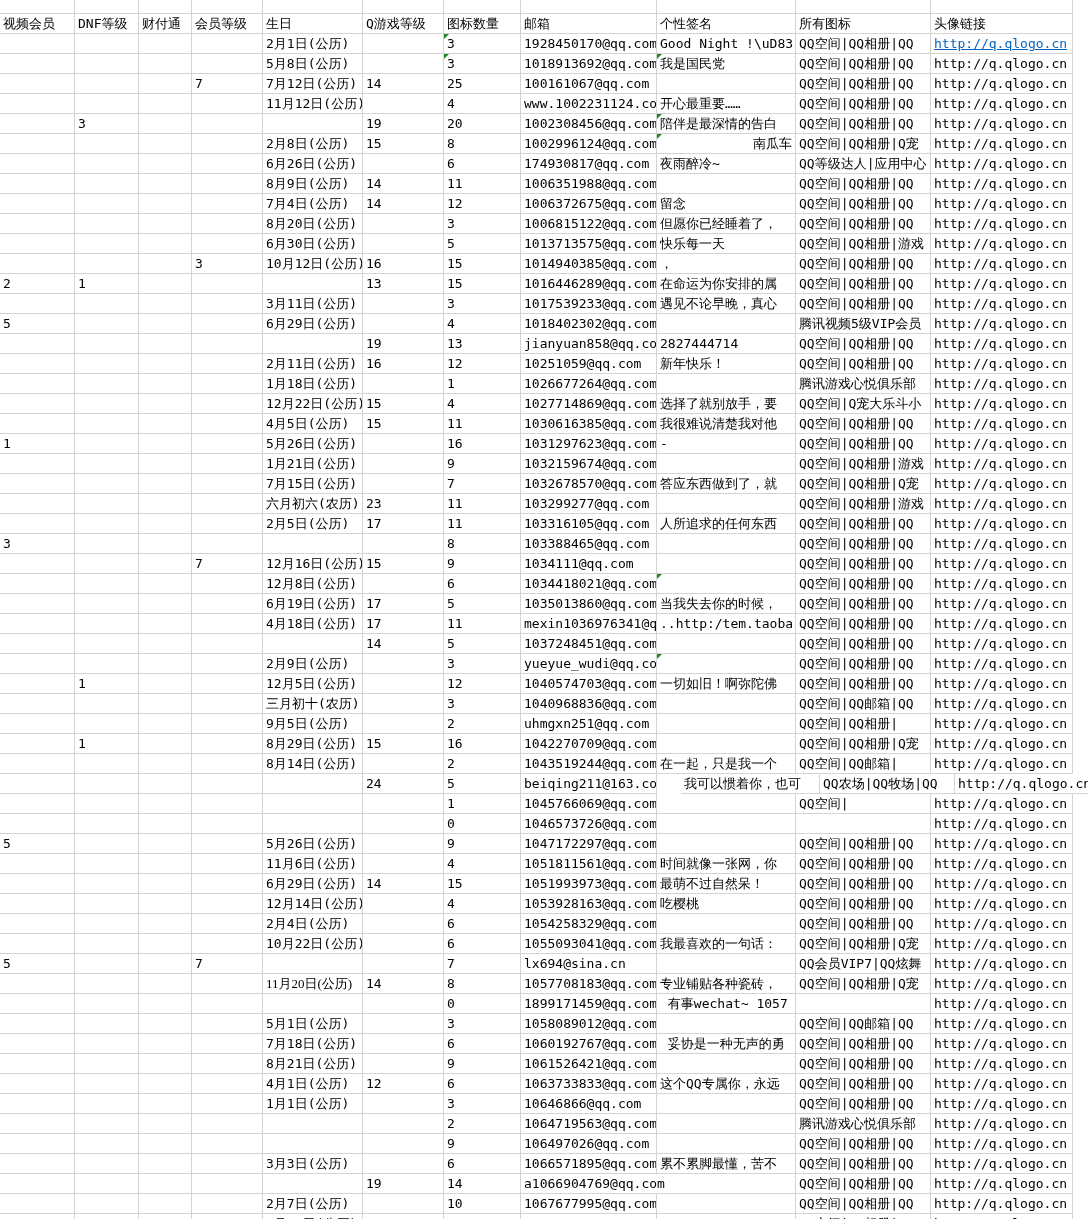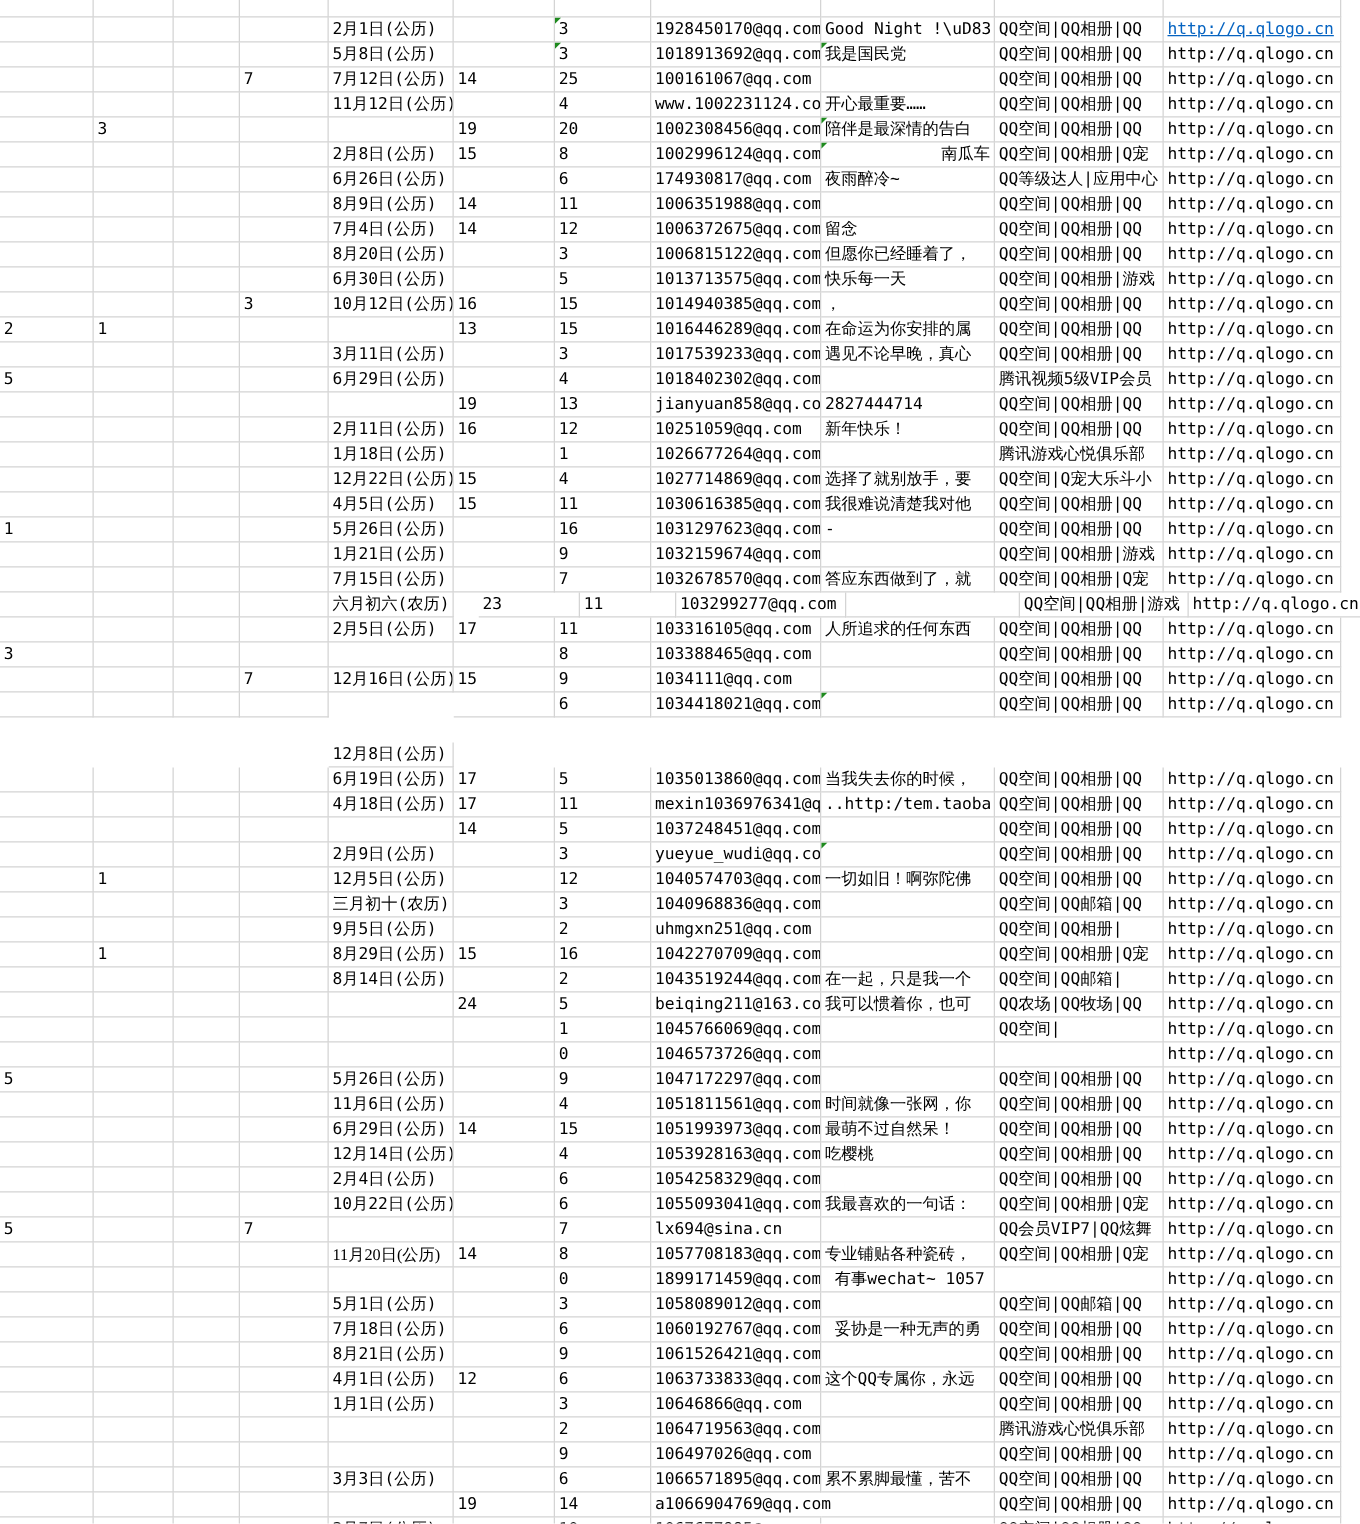"视频会员" div.row { html: none -> <div> <div>视频会员</div> <div>DNF等级</div> <div>财付通</div> <div>会员等级</div> <div>生日</div> <div>Q游戏等级</div> <div>图标数量</div> <div>邮箱</div> <div>个性签名</div> <div>所有图标</div> <div>头像链接</div> <div></div> </div> }
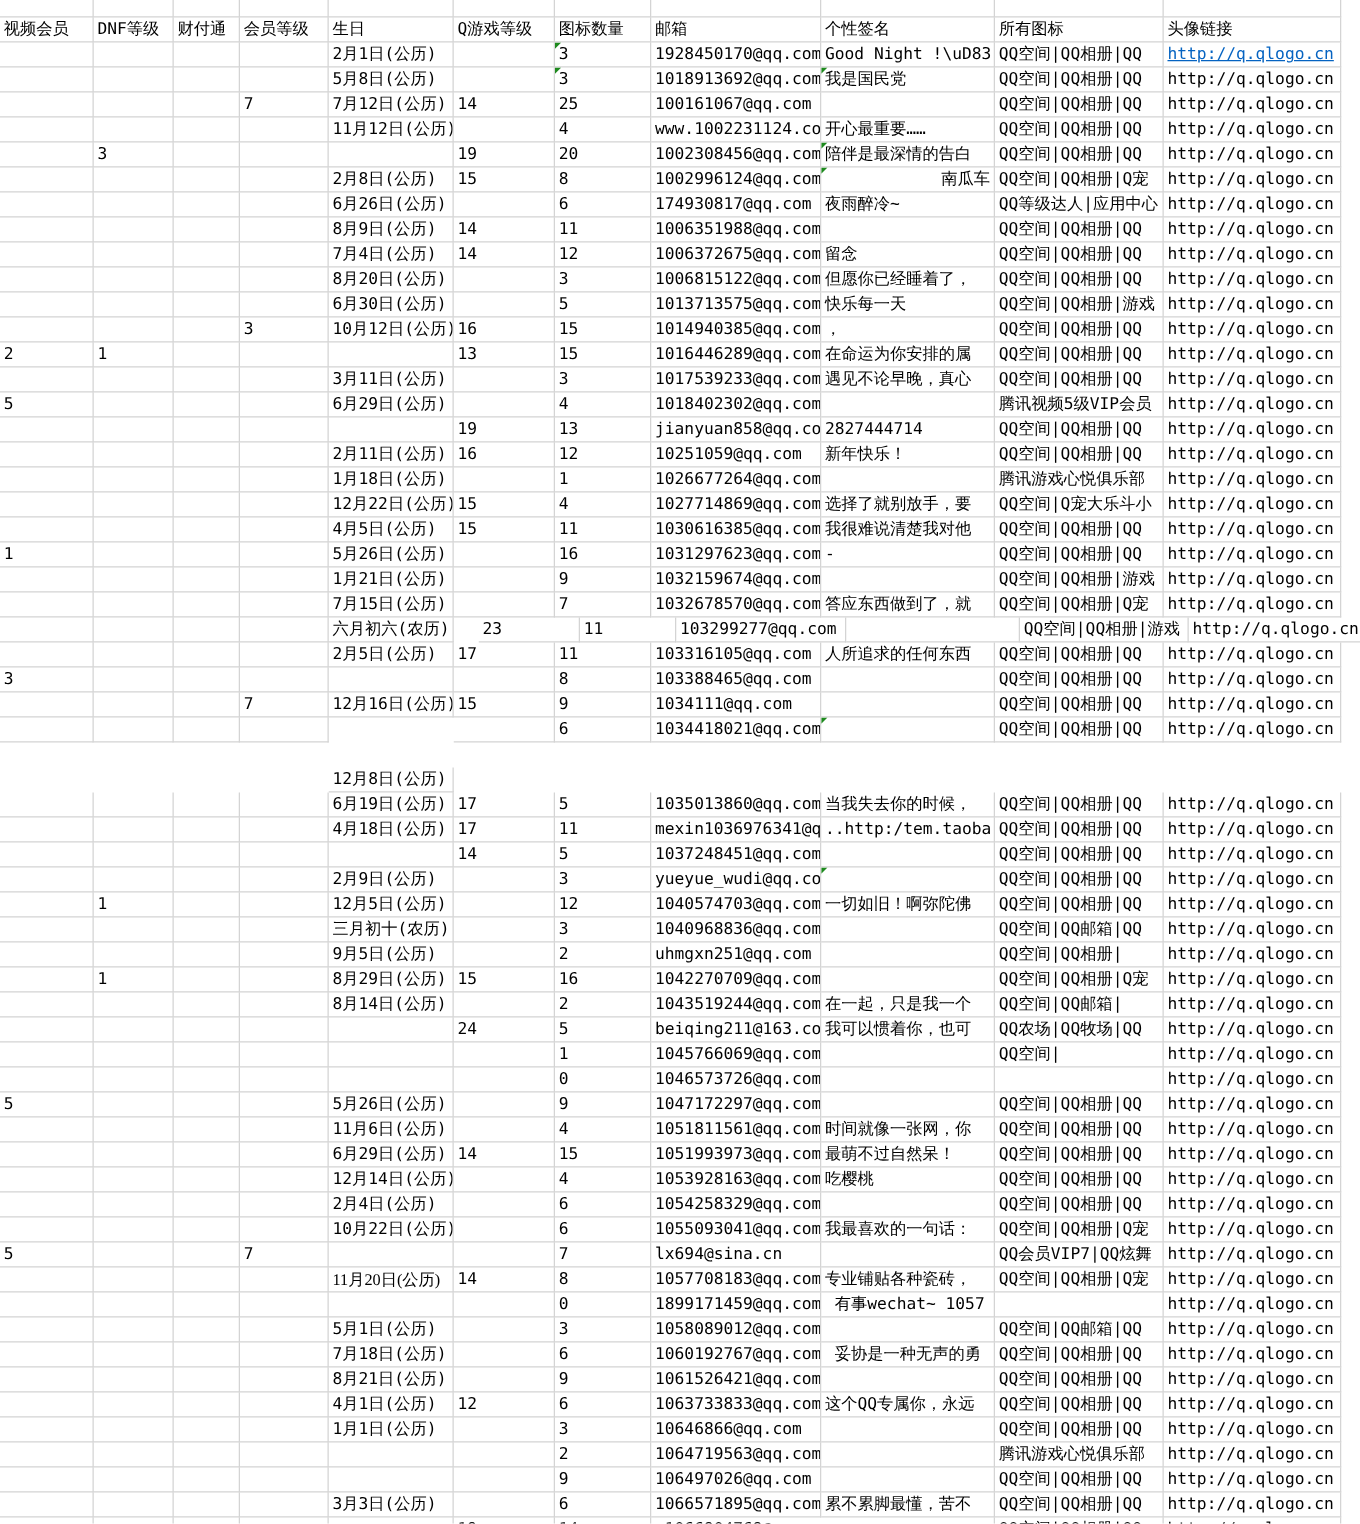"23" div.cell { margin-left: 20px -> none }
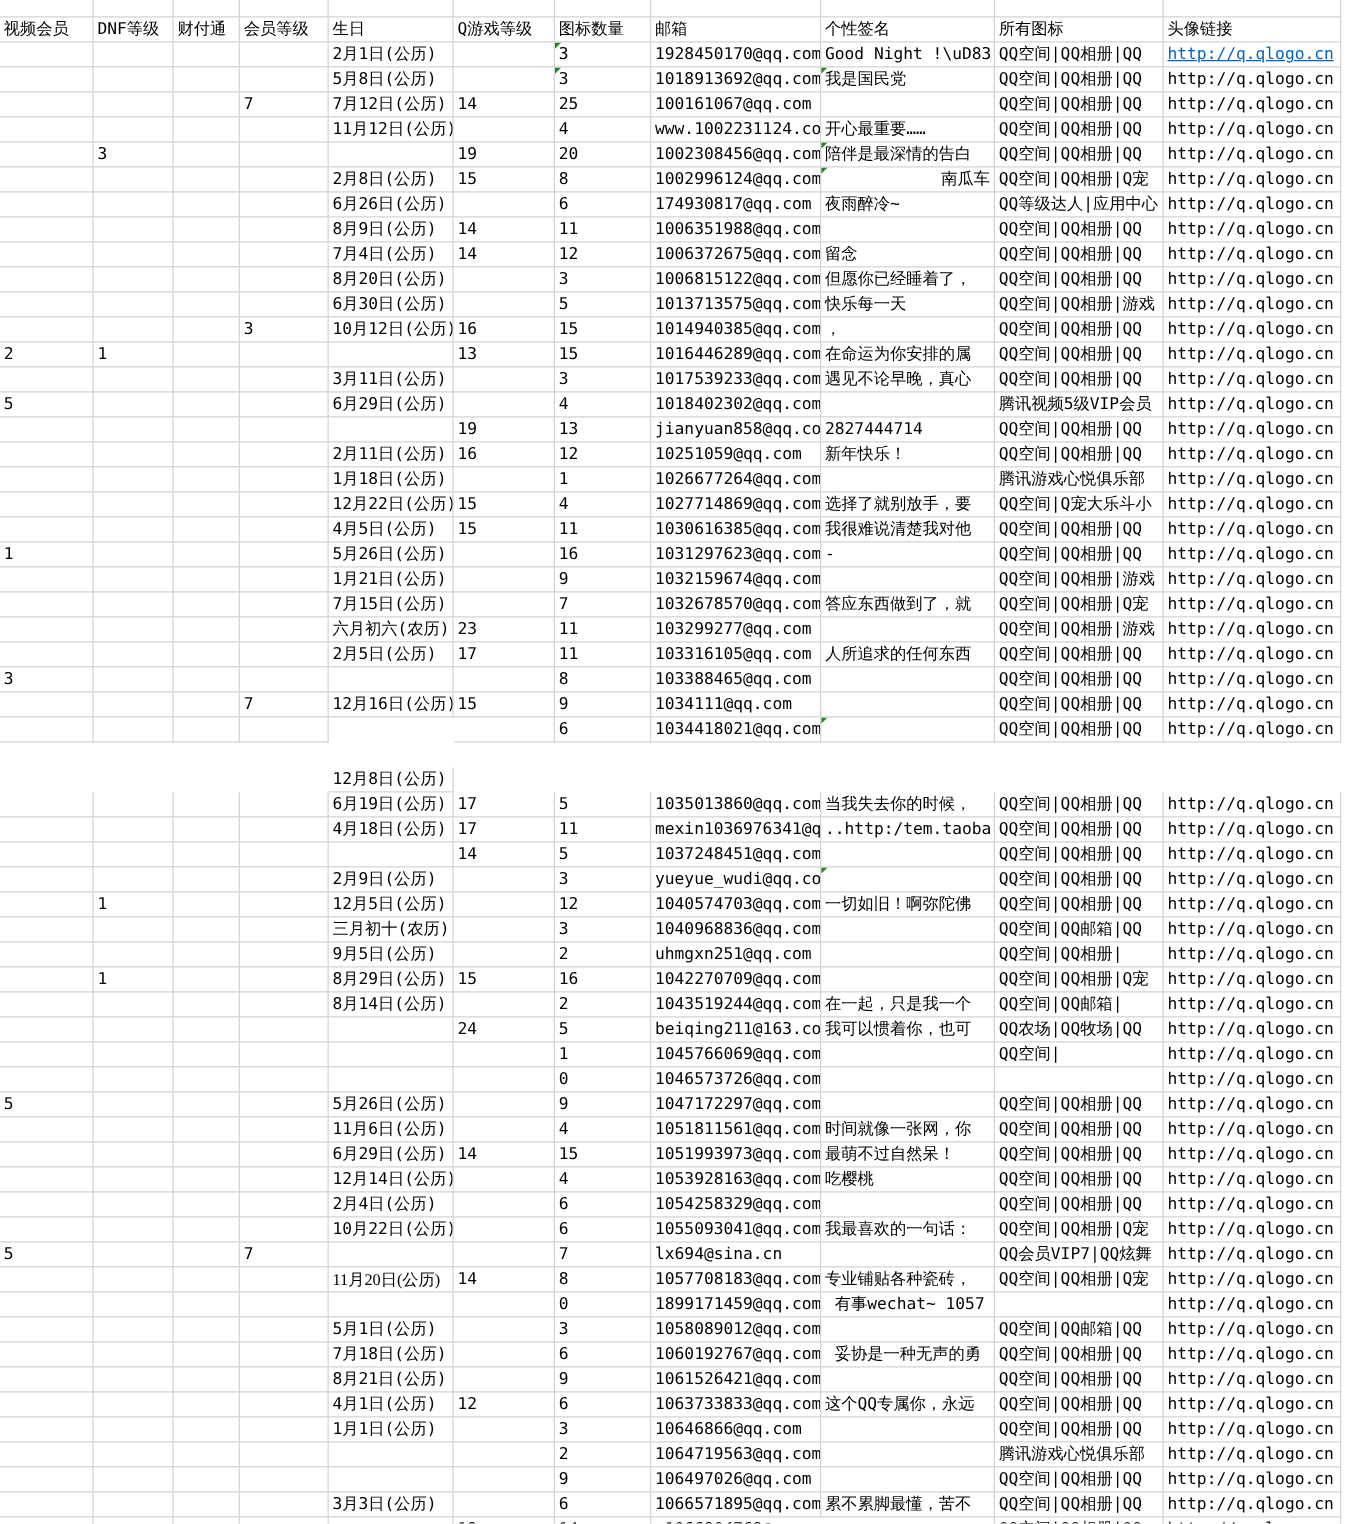"12月8日(公历)" div.cell { margin-top: 40px -> none }
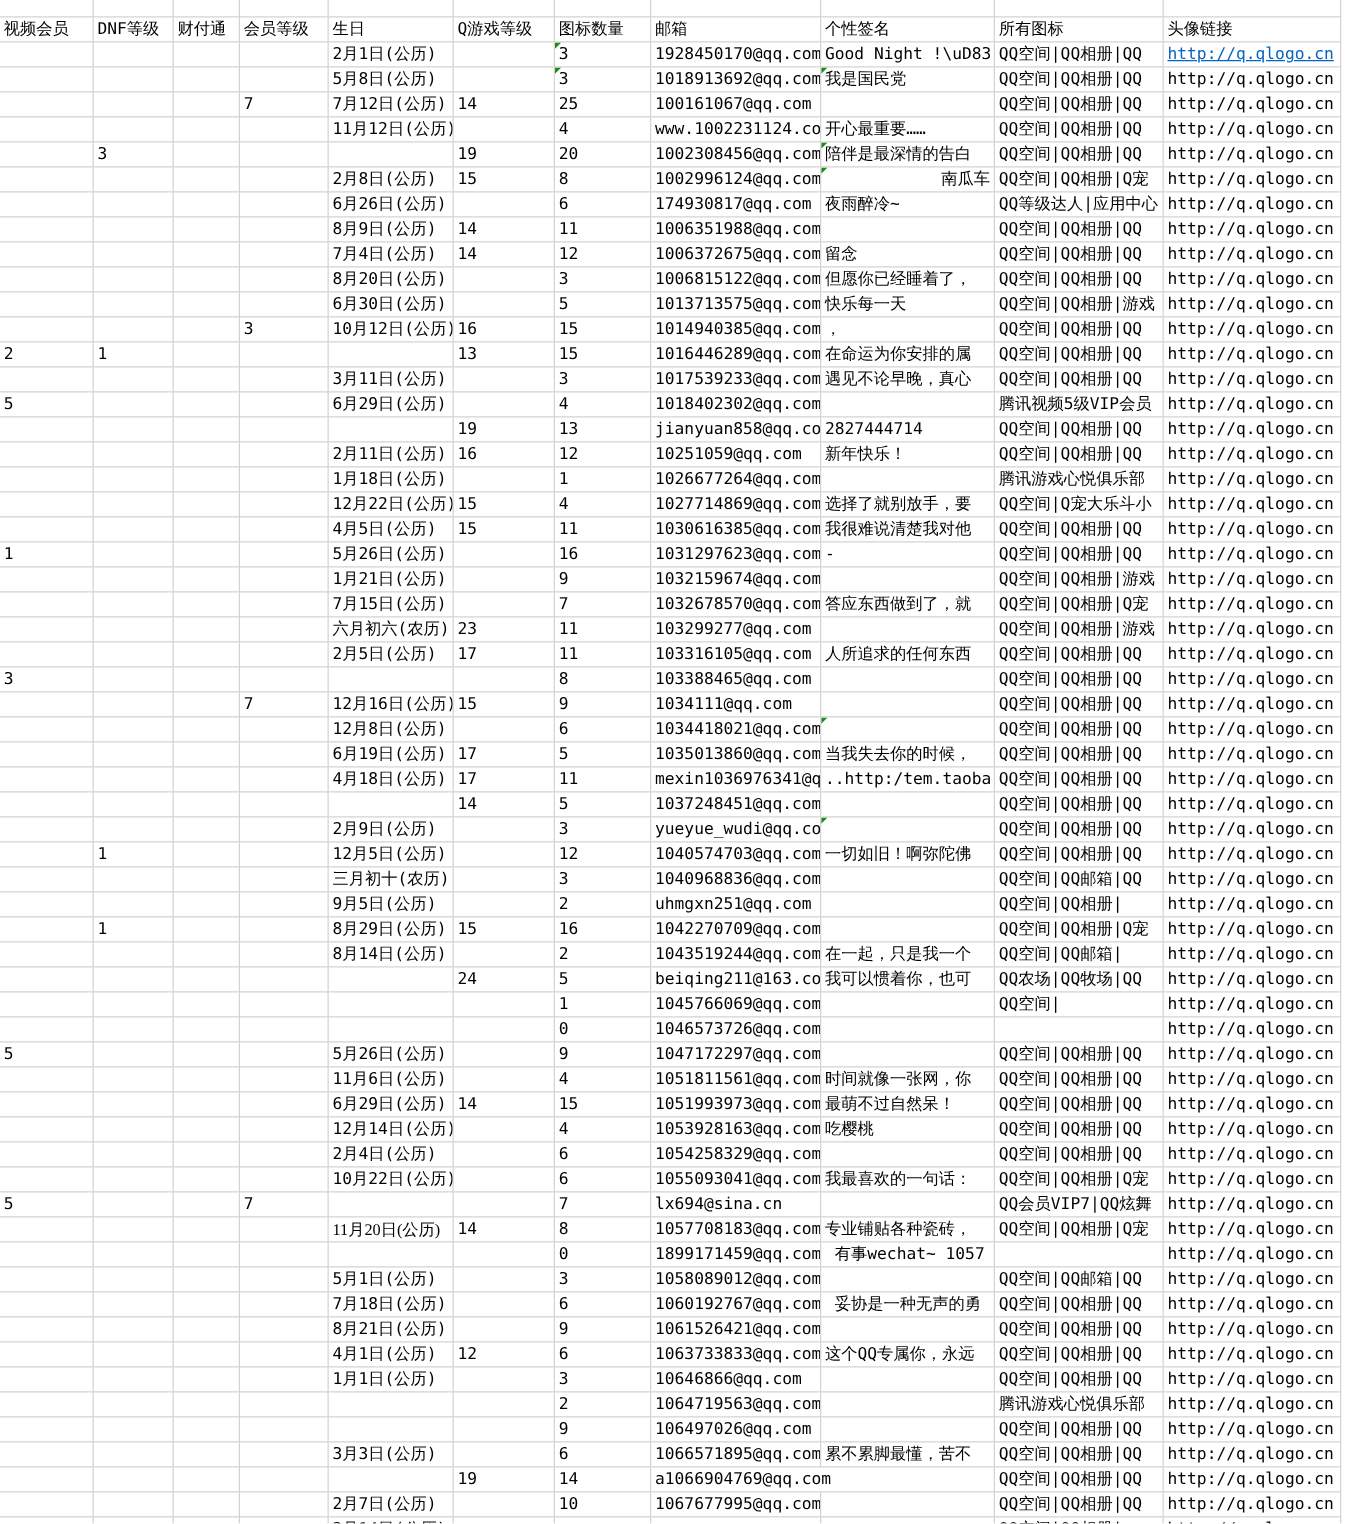"我可以惯着你，也可" div.cell { margin-left: none -> 24px }
